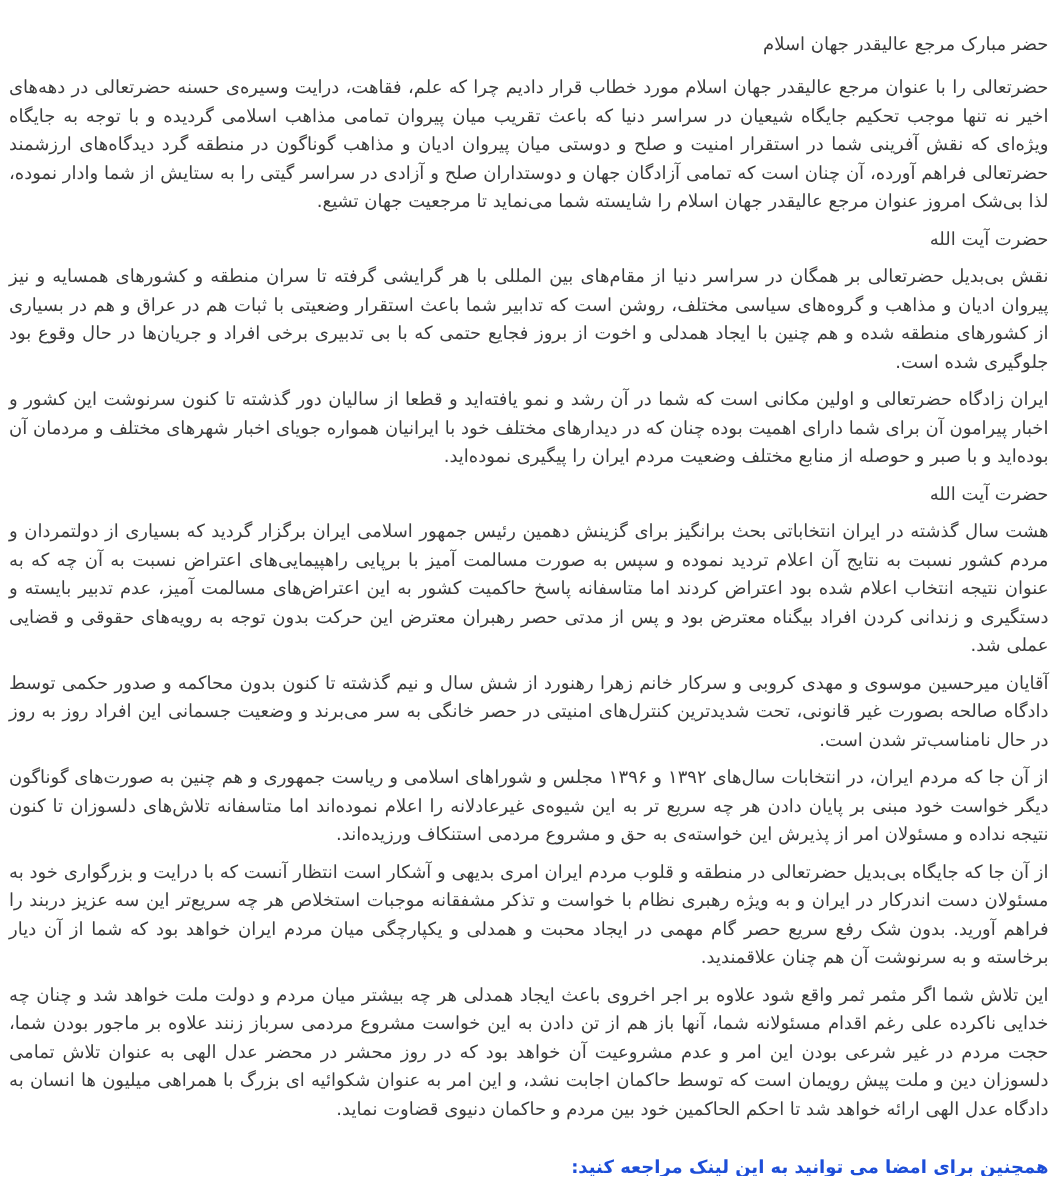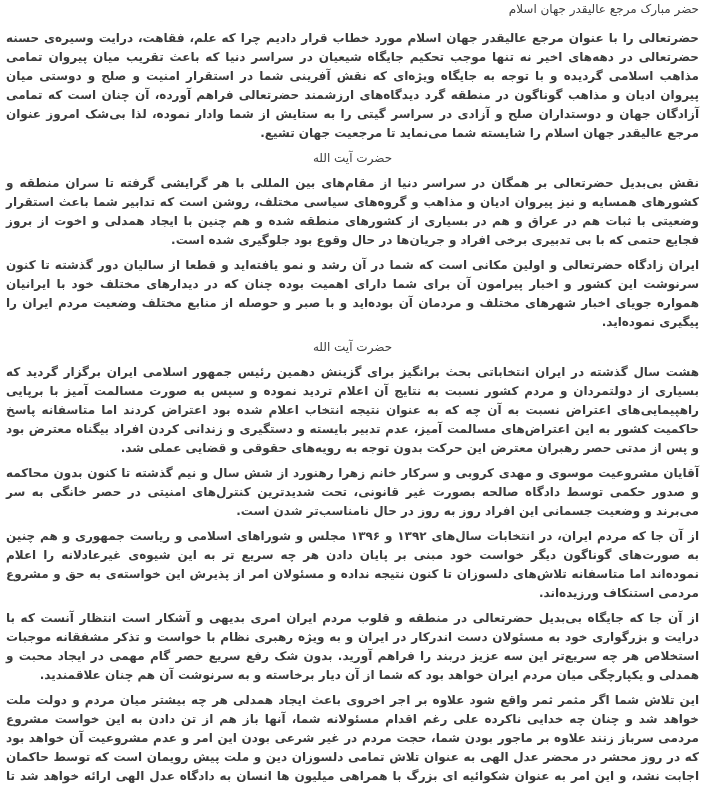"حضر مبارک مرجع عالیقدر جهان" .page { padding: 0 6px 0 6px -> 20px 6px 0 6px }
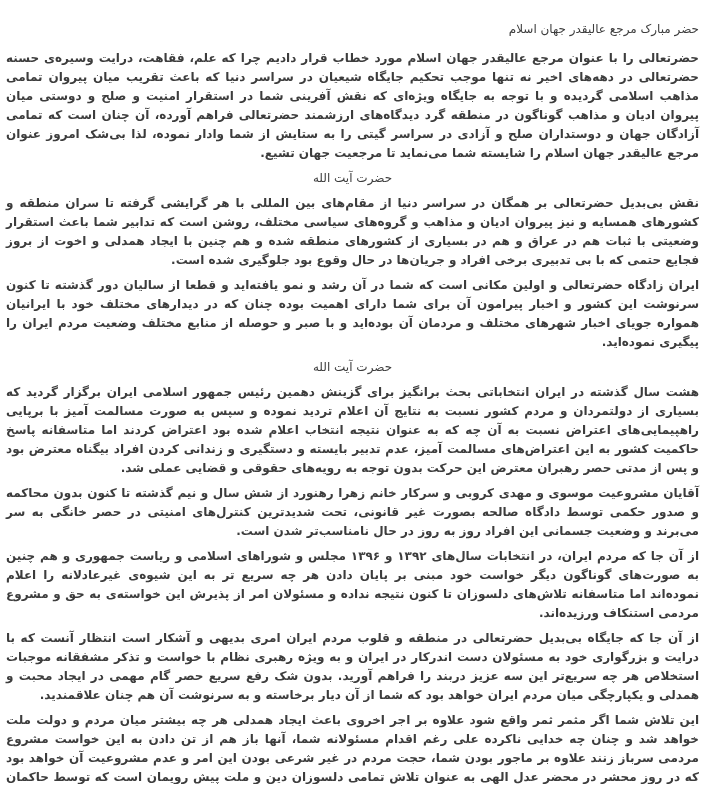"حضرتعالی را با عنوان مرجع" .para { font-weight: bold -> none }
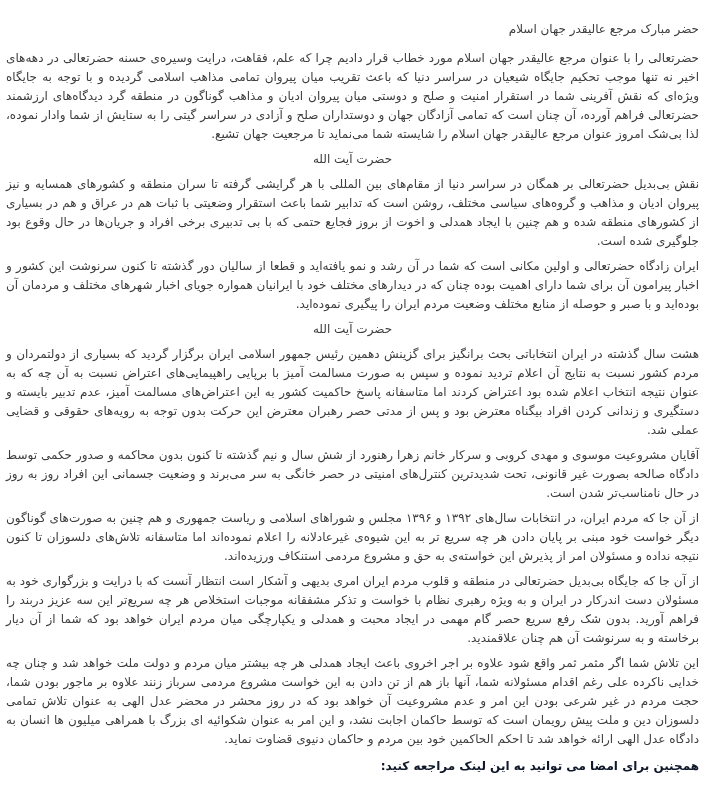"حضرت آیت الله" .subheading { text-align: center -> right }
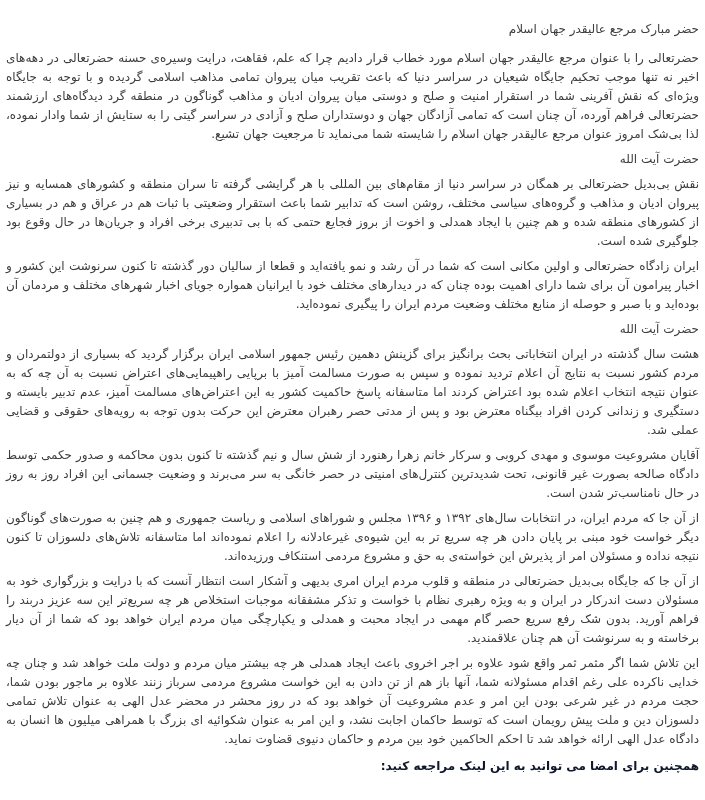"آقایان مشروعیت موسوی و مهدی" div.para { text: مشروعیت -> میرحسین }
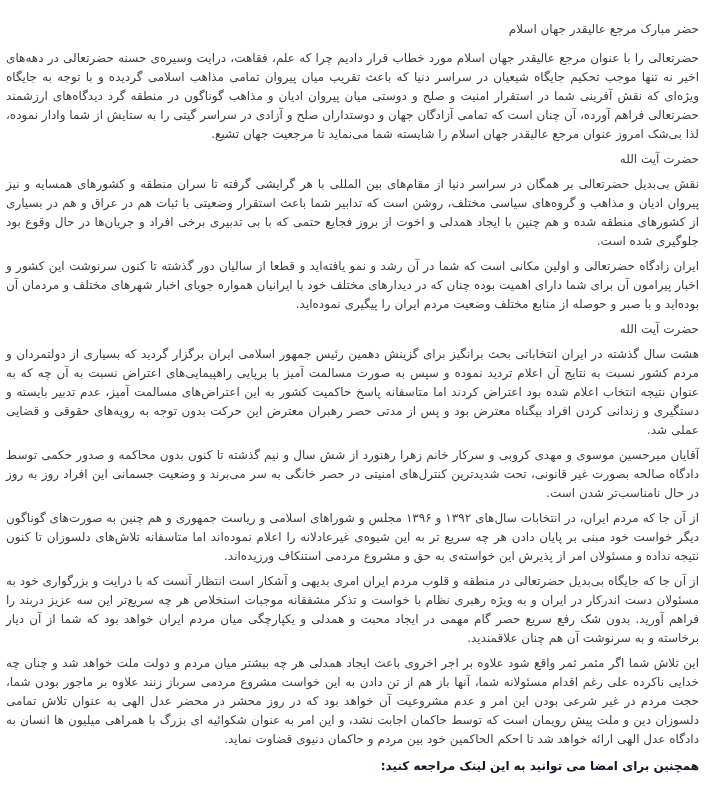"همچنین برای امضا می توانید" .footer-prompt { color: #0f172a -> #1d4ed8; margin-top: 8px -> 20px }
